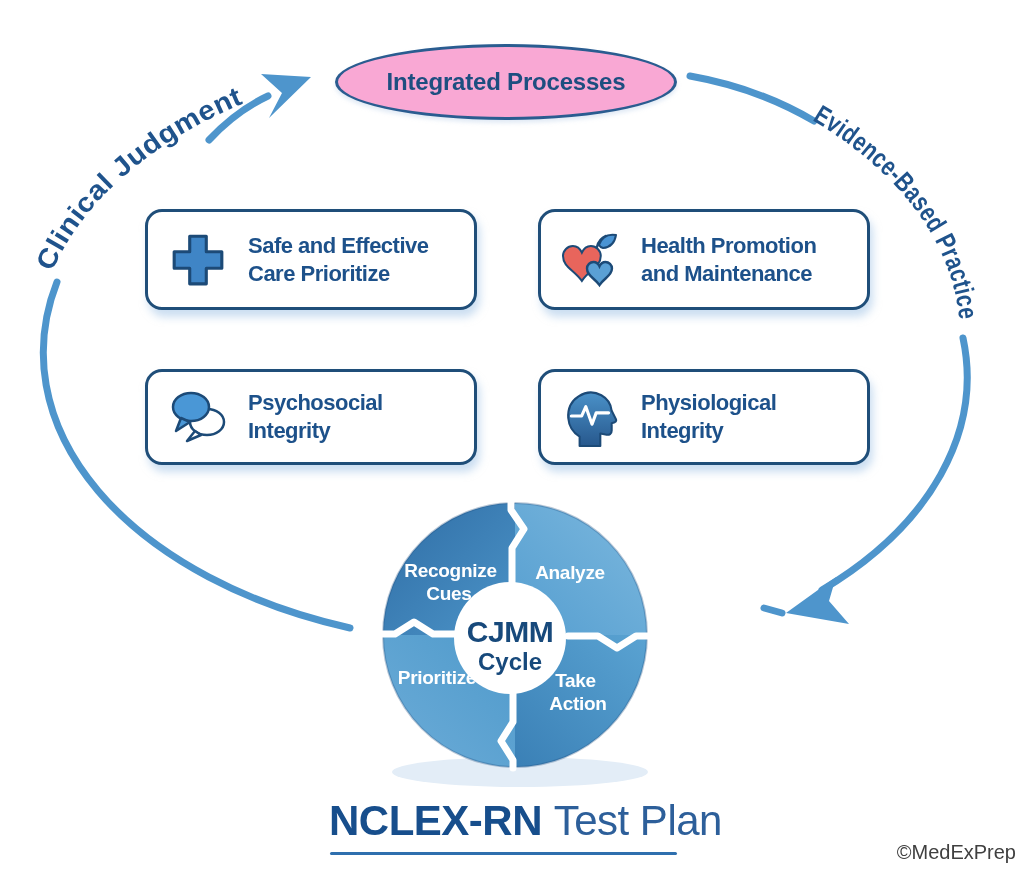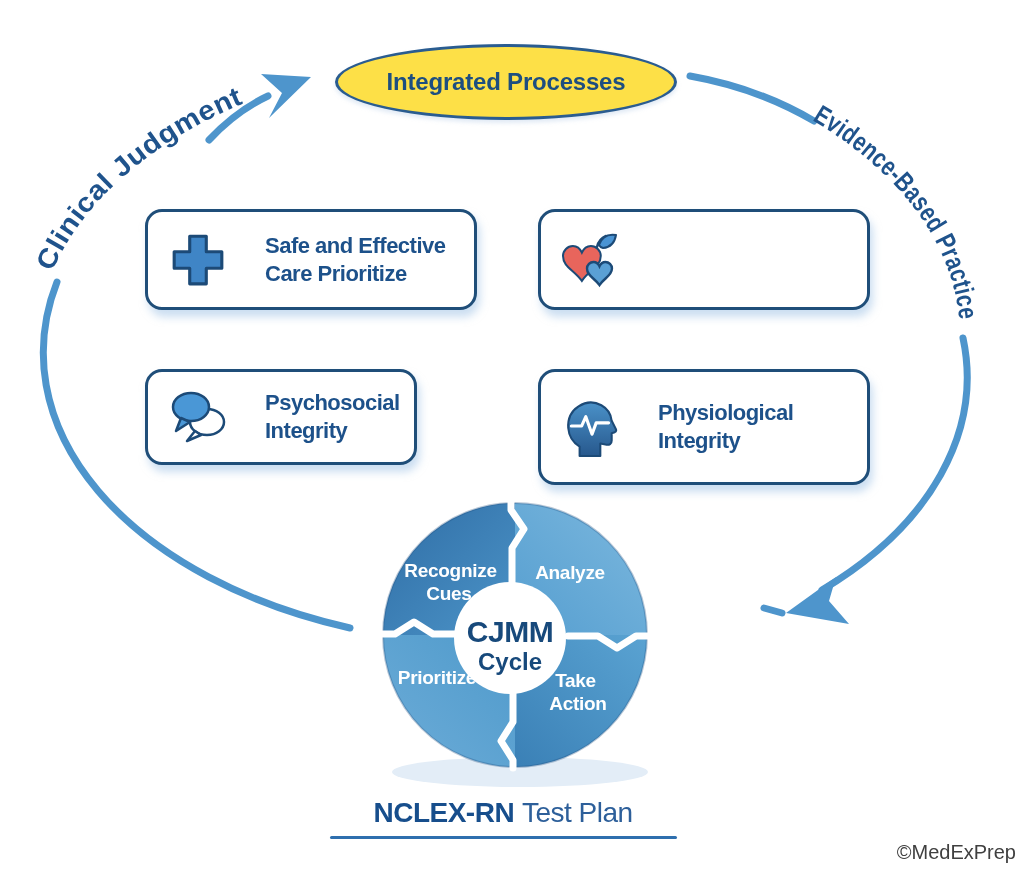"Integrated Processes" .top-node { background: #fde047 -> #f9a8d4 }
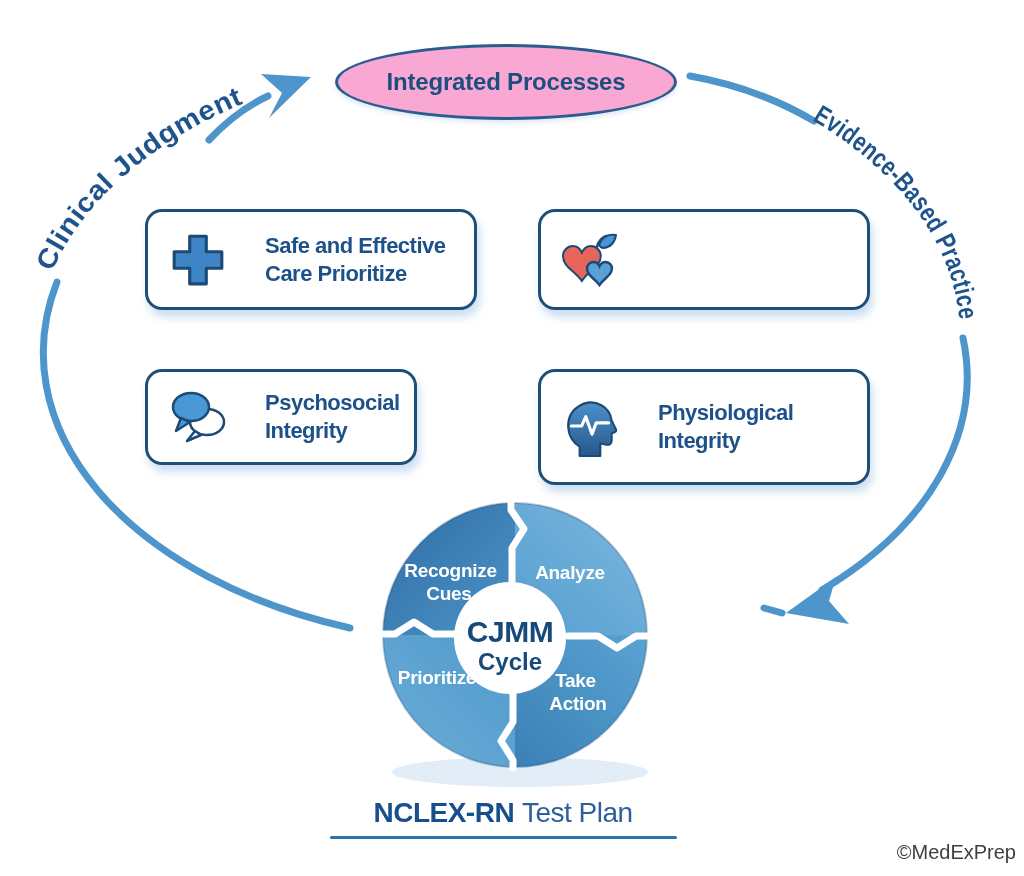"Safe and Effective" .cat-box { gap: 36px -> 19px }
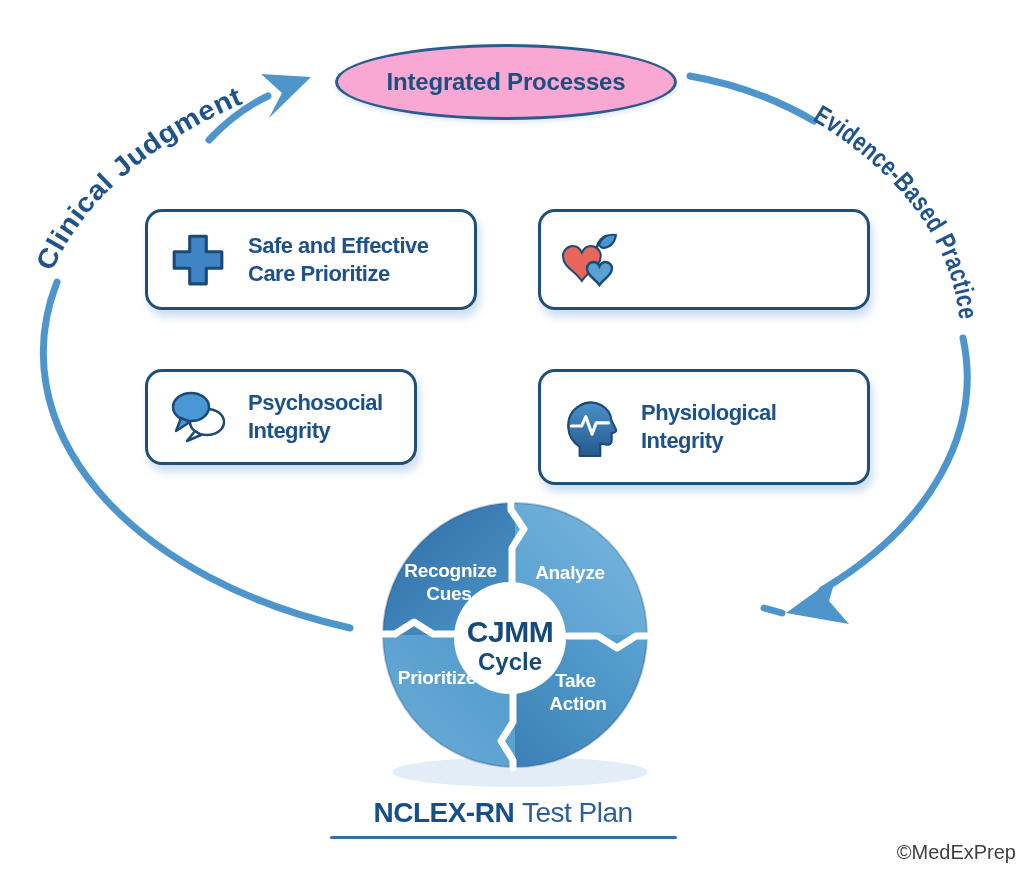"Health Promotion" div.cat-label { html: none -> <div> <div>Health Promotion</div> <div>and Maintenance</div> </div> }
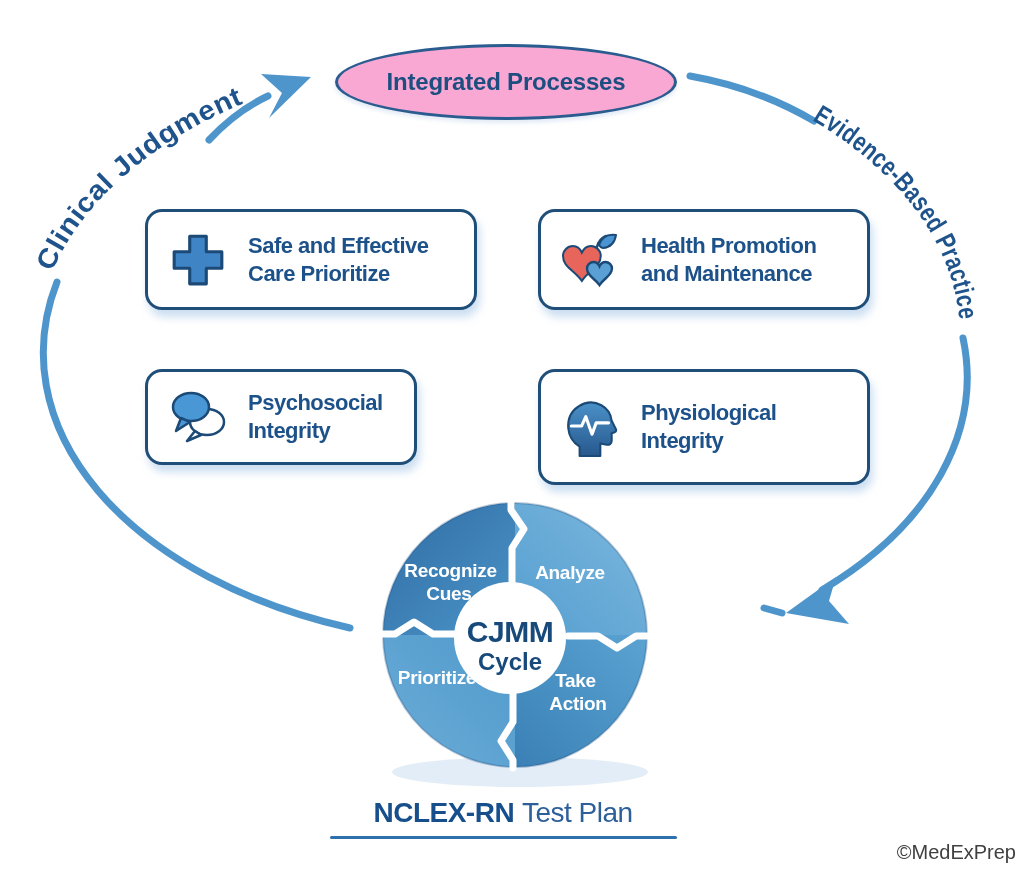"Psychosocial" .b3 { width: 272px -> 332px }
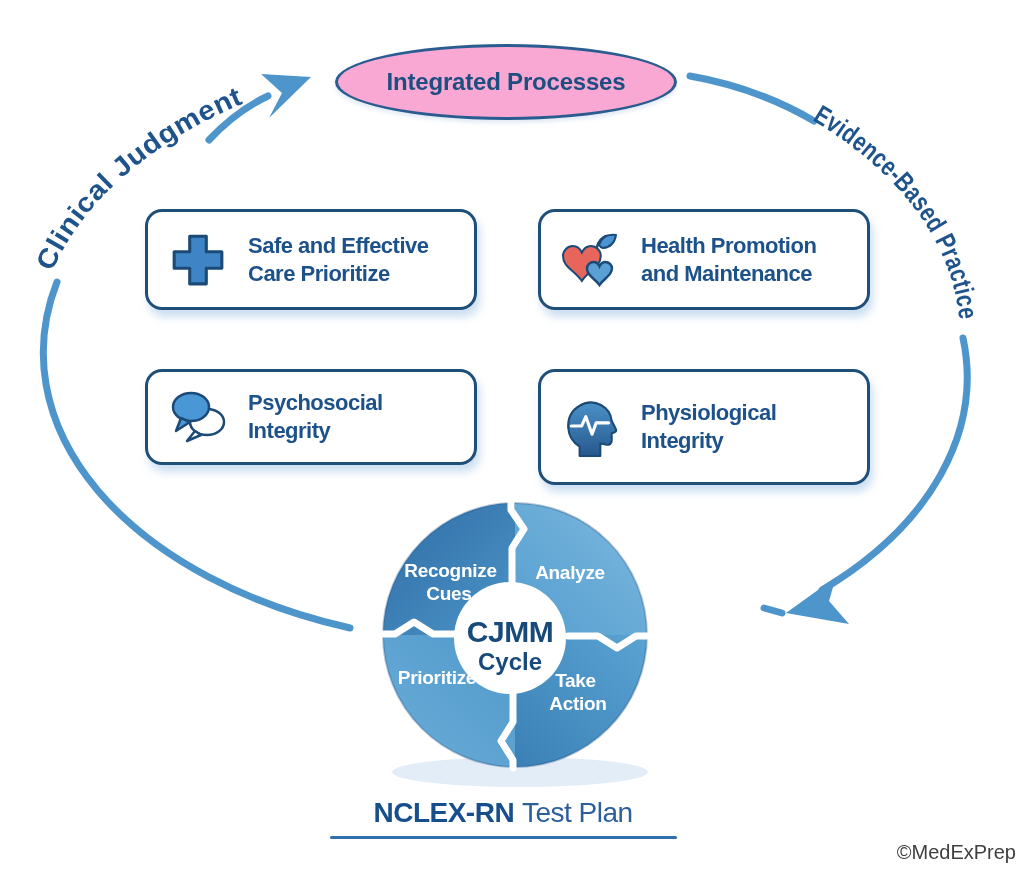"Physiological" .b4 { height: 116px -> 96px }
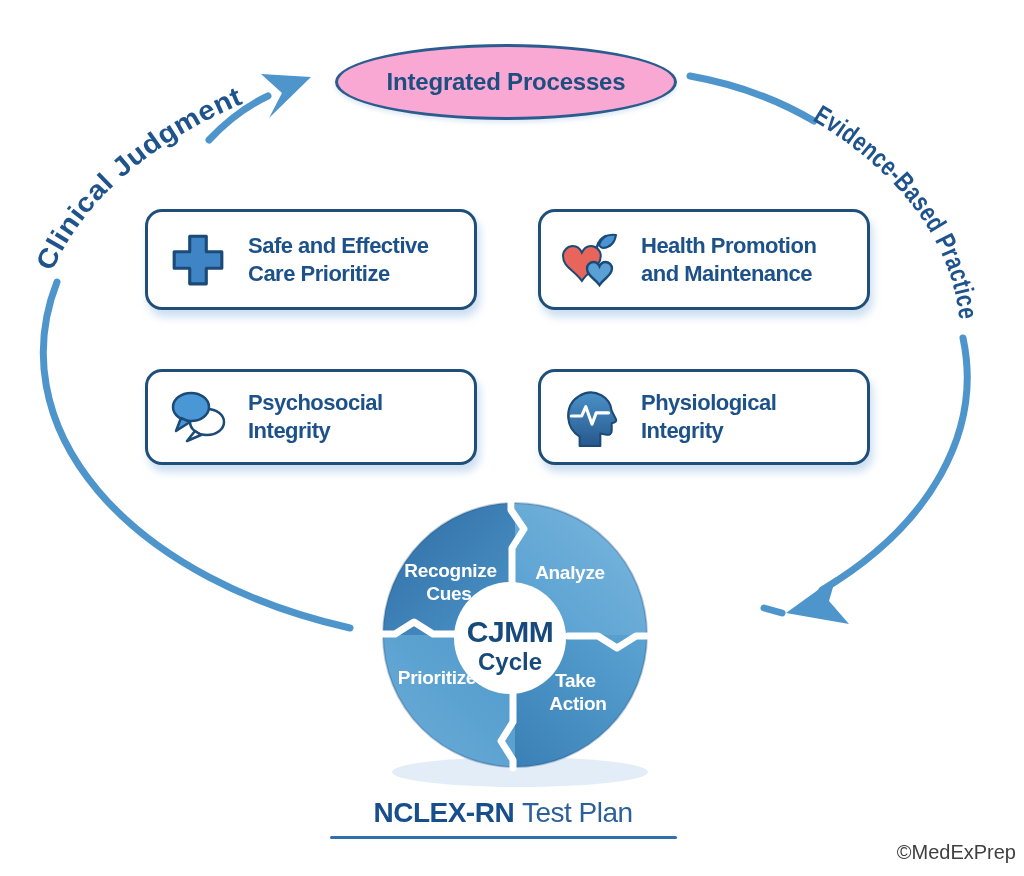"NCLEX-RN Test Plan" .title-line { font-size: 28px -> 42px }
